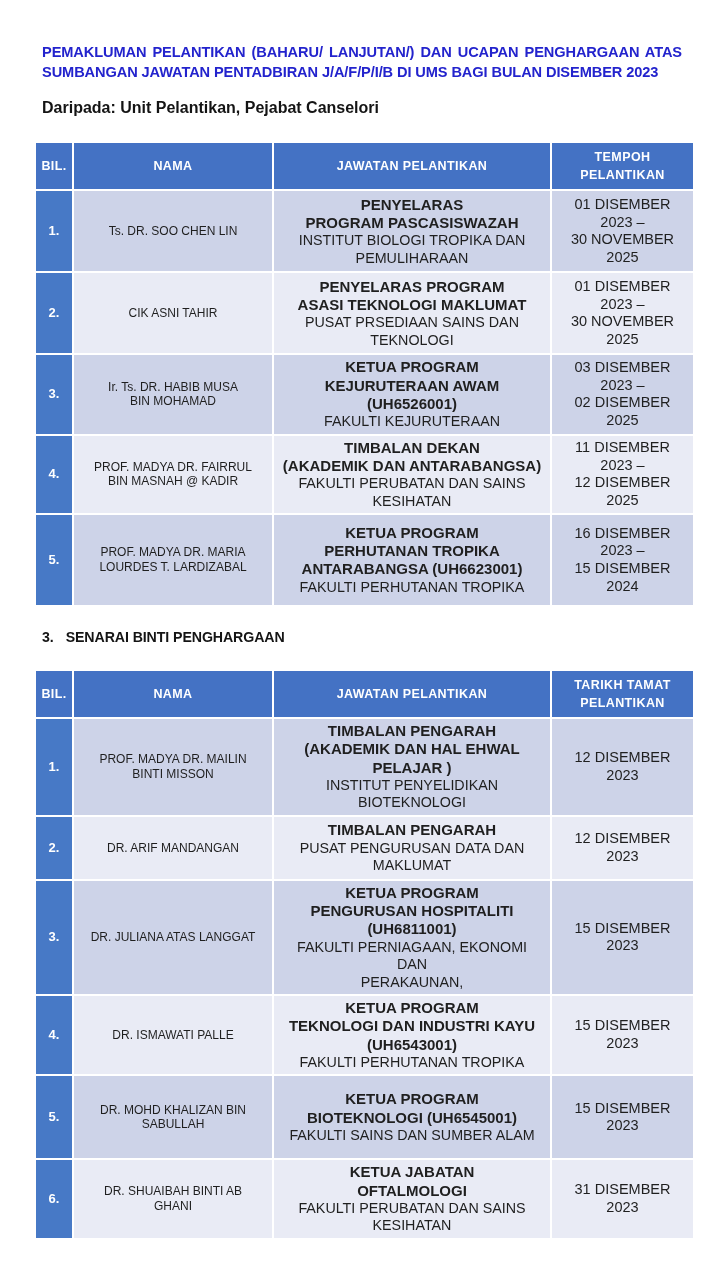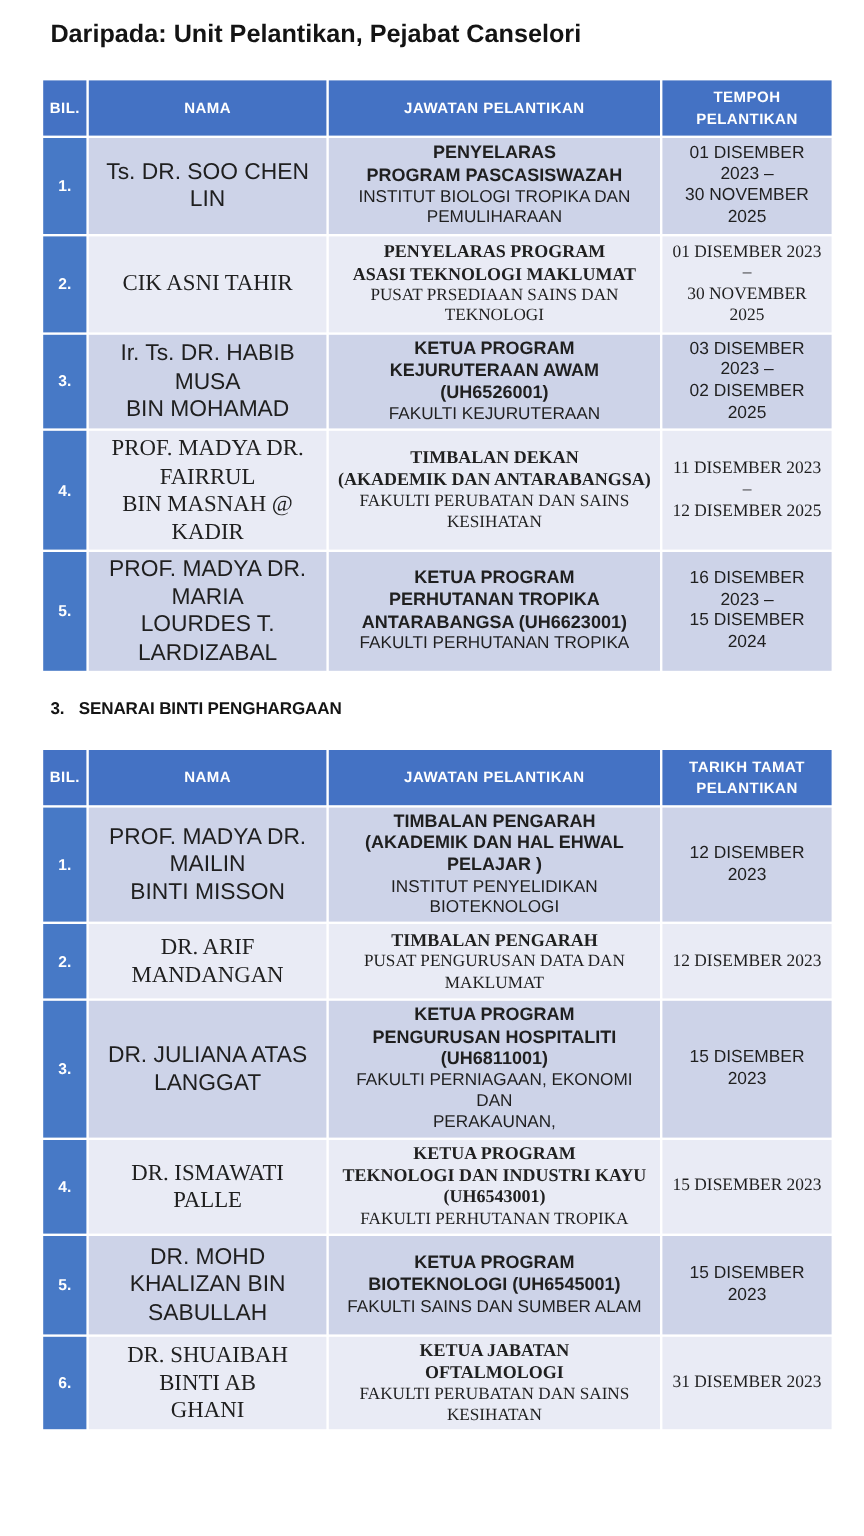"PEMAKLUMAN PELANTIKAN (BAHARU/" div.doc-title { html: none -> <div>PEMAKLUMAN PELANTIKAN (BAHARU/ LANJUTAN/) DAN UCAPAN PENGHARGAAN ATAS SUMBANGAN JAWATAN PENTADBIRAN J/A/F/P/I/B DI UMS BAGI BULAN DISEMBER 2023</div> }
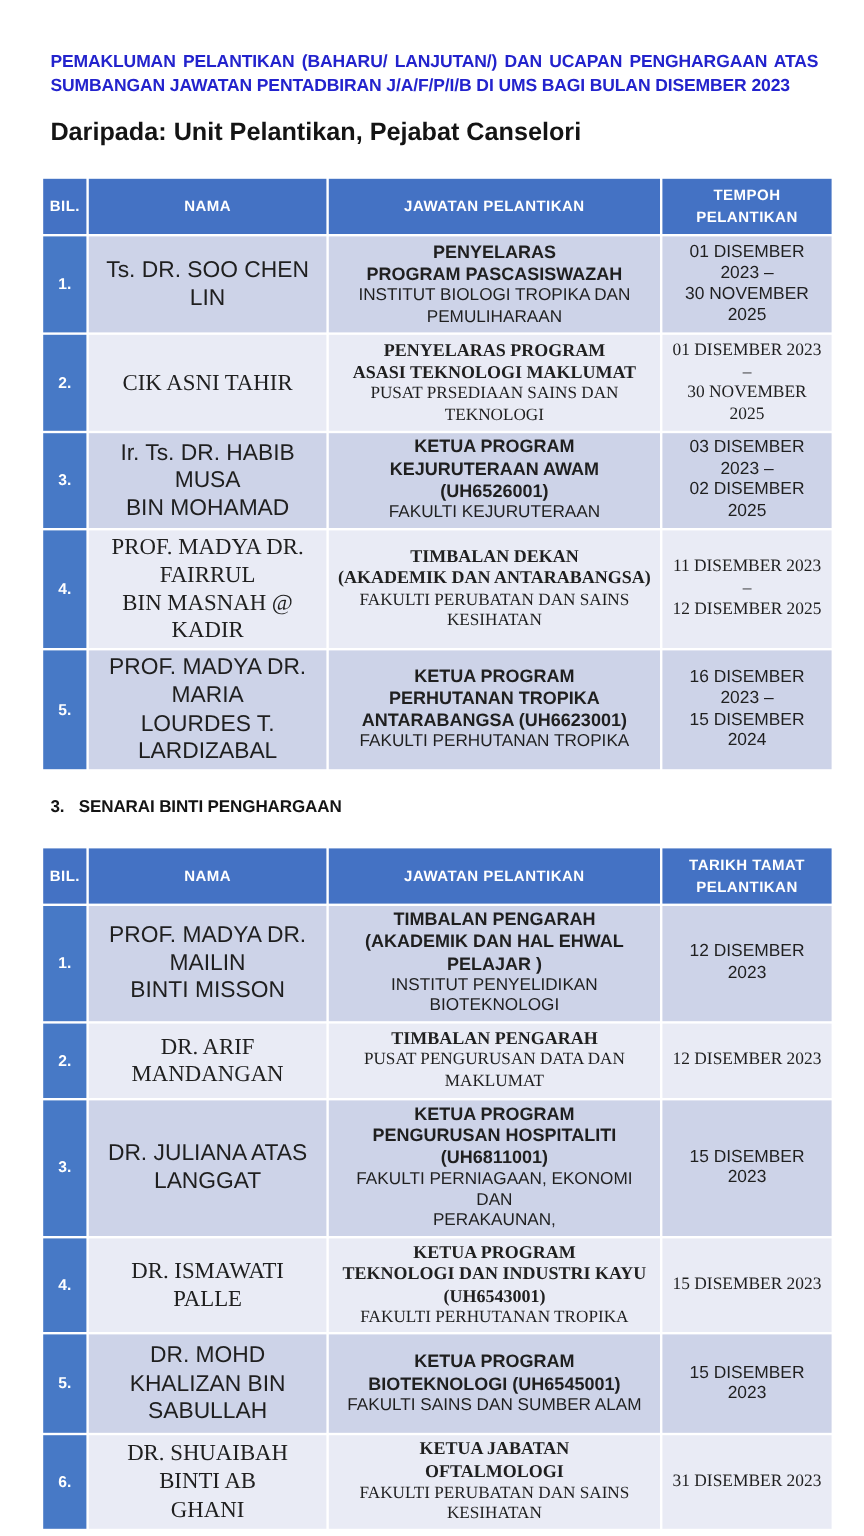"Daripada: Unit Pelantikan, Pejabat" .from-line { font-size: 21px -> 16px }
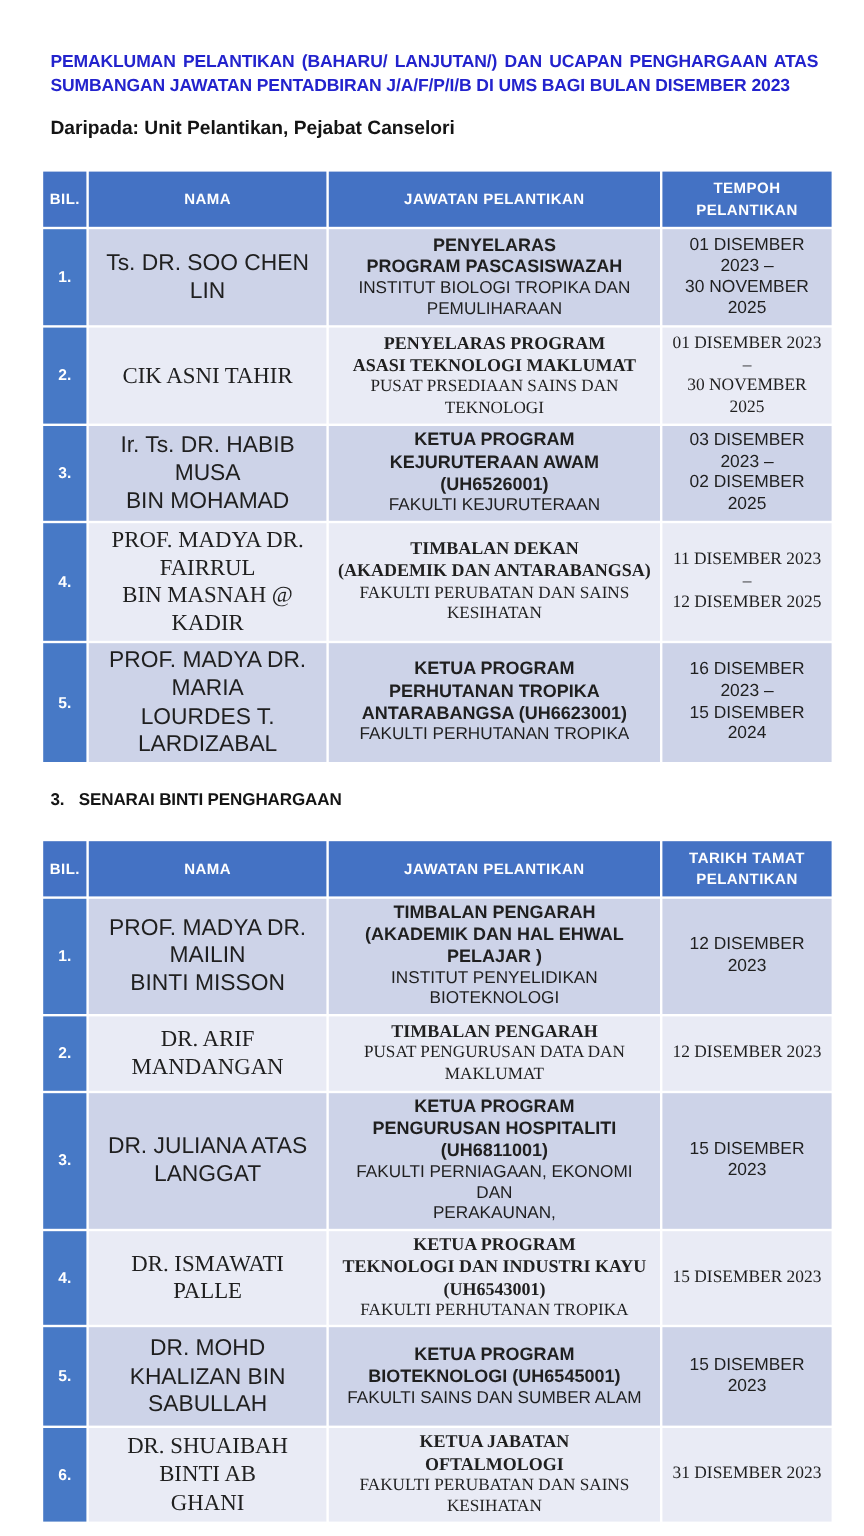"Ts. DR. SOO CHEN LIN" td.c-nama { font-size: 19px -> 12px }
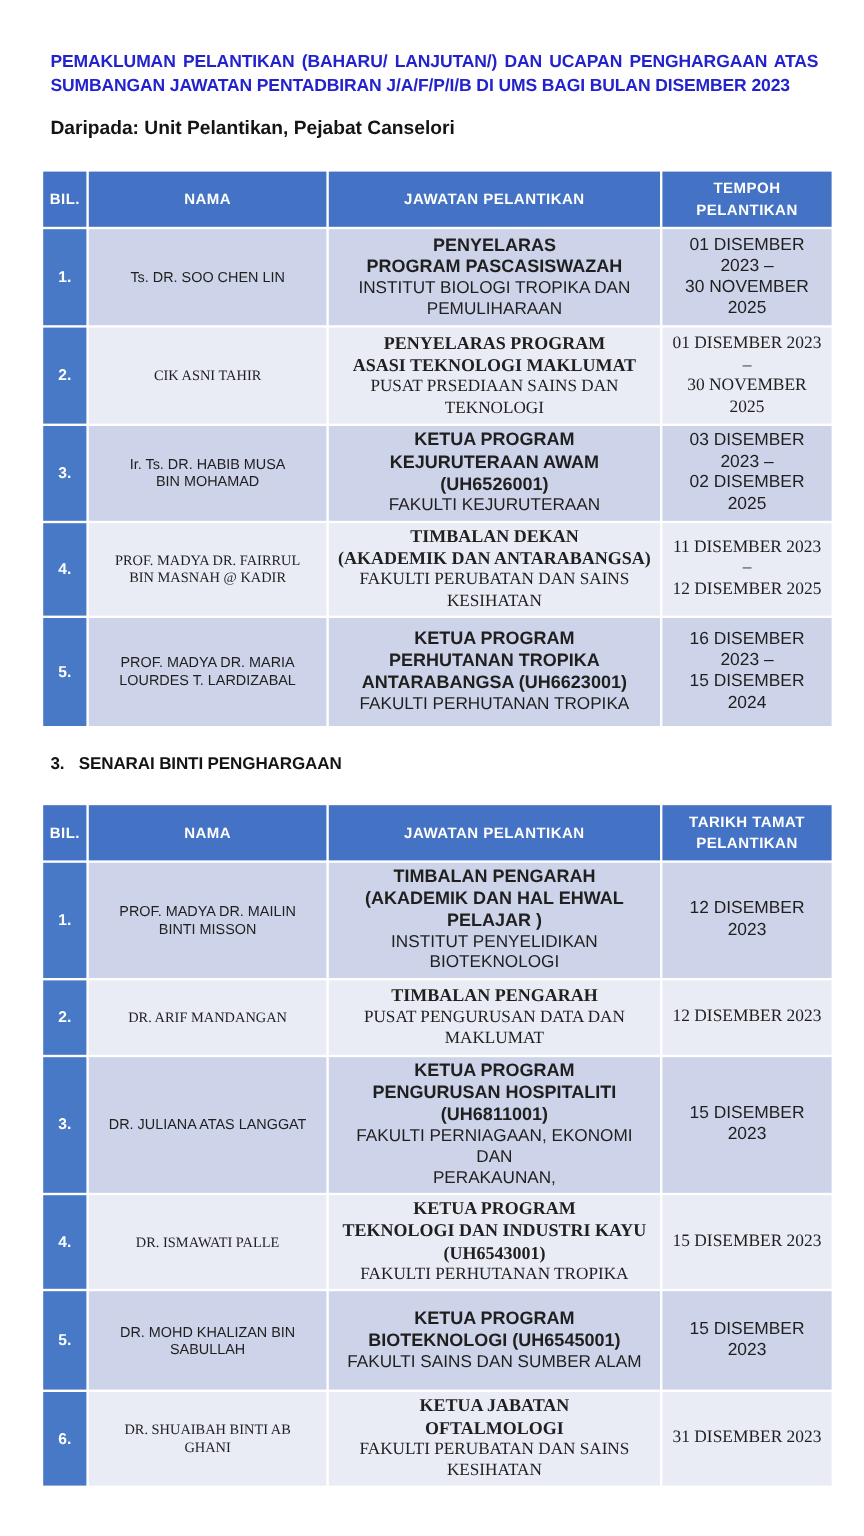"PENYELARAS PROGRAM" tr.light td.c-body { font-family: Liberation Serif, serif -> none }
